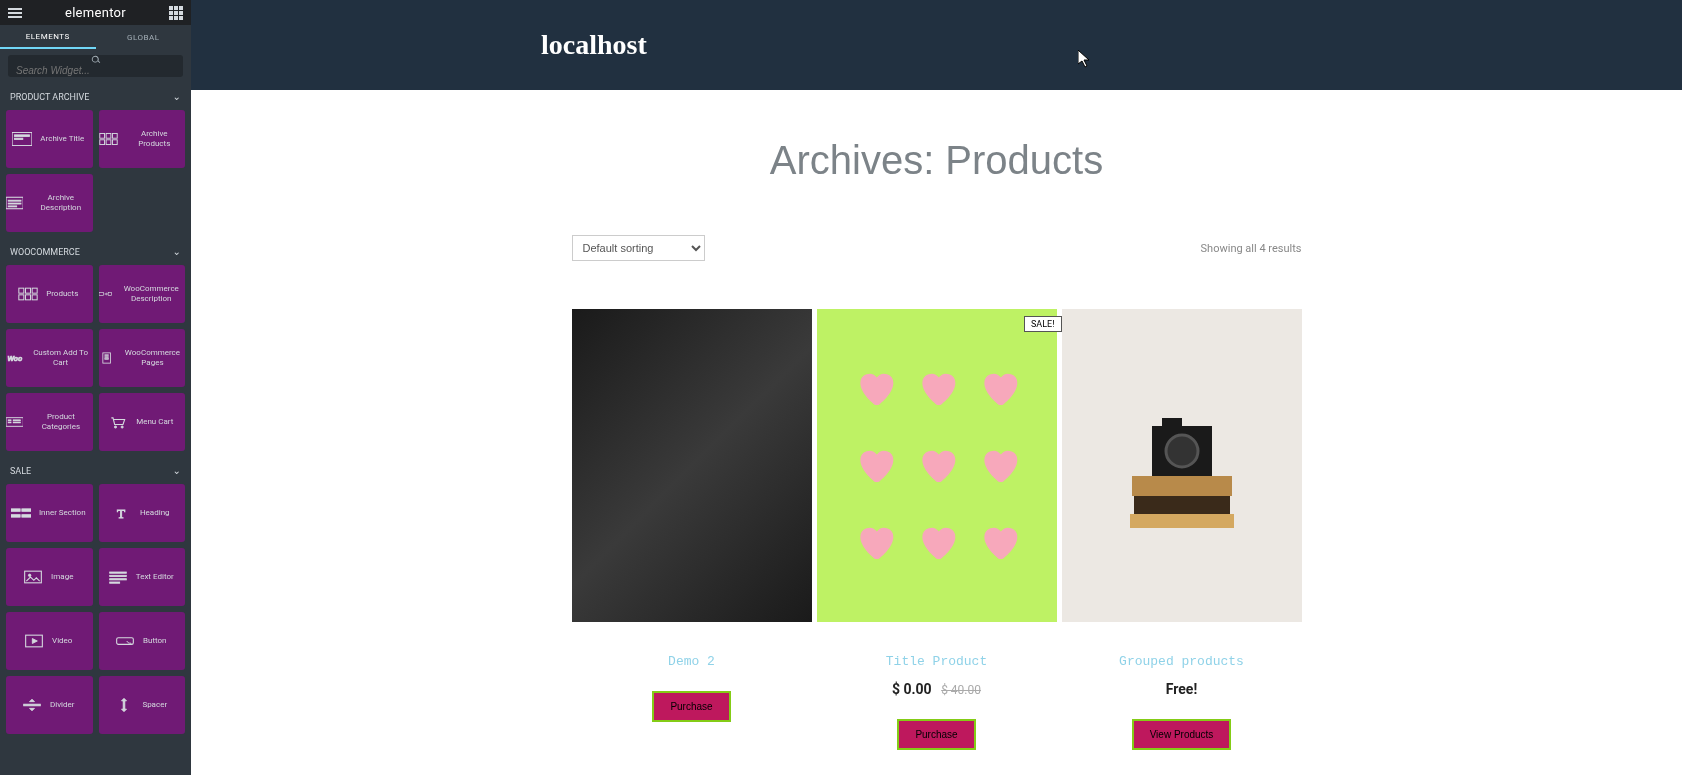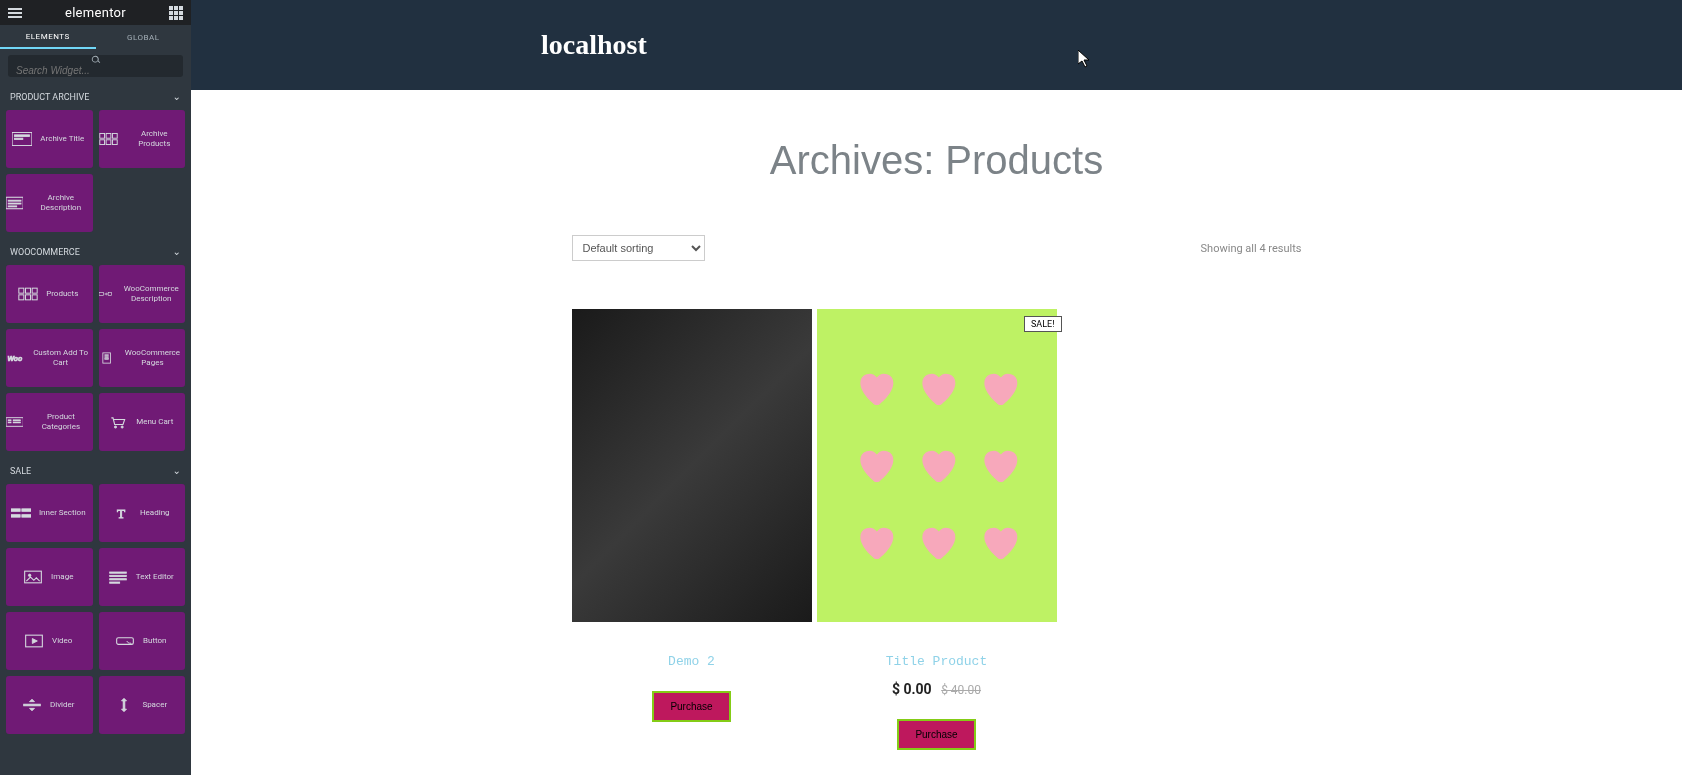"Grouped products" div.product { html: none -> <div> <div> <svg> <rect></rect> <rect></rect> <rect></rect> <rect></rect> <circle></circle> <rect></rect> </svg> </div> <div>Grouped products</div> <div>Free!</div> <button>View Products</button> </div> }
